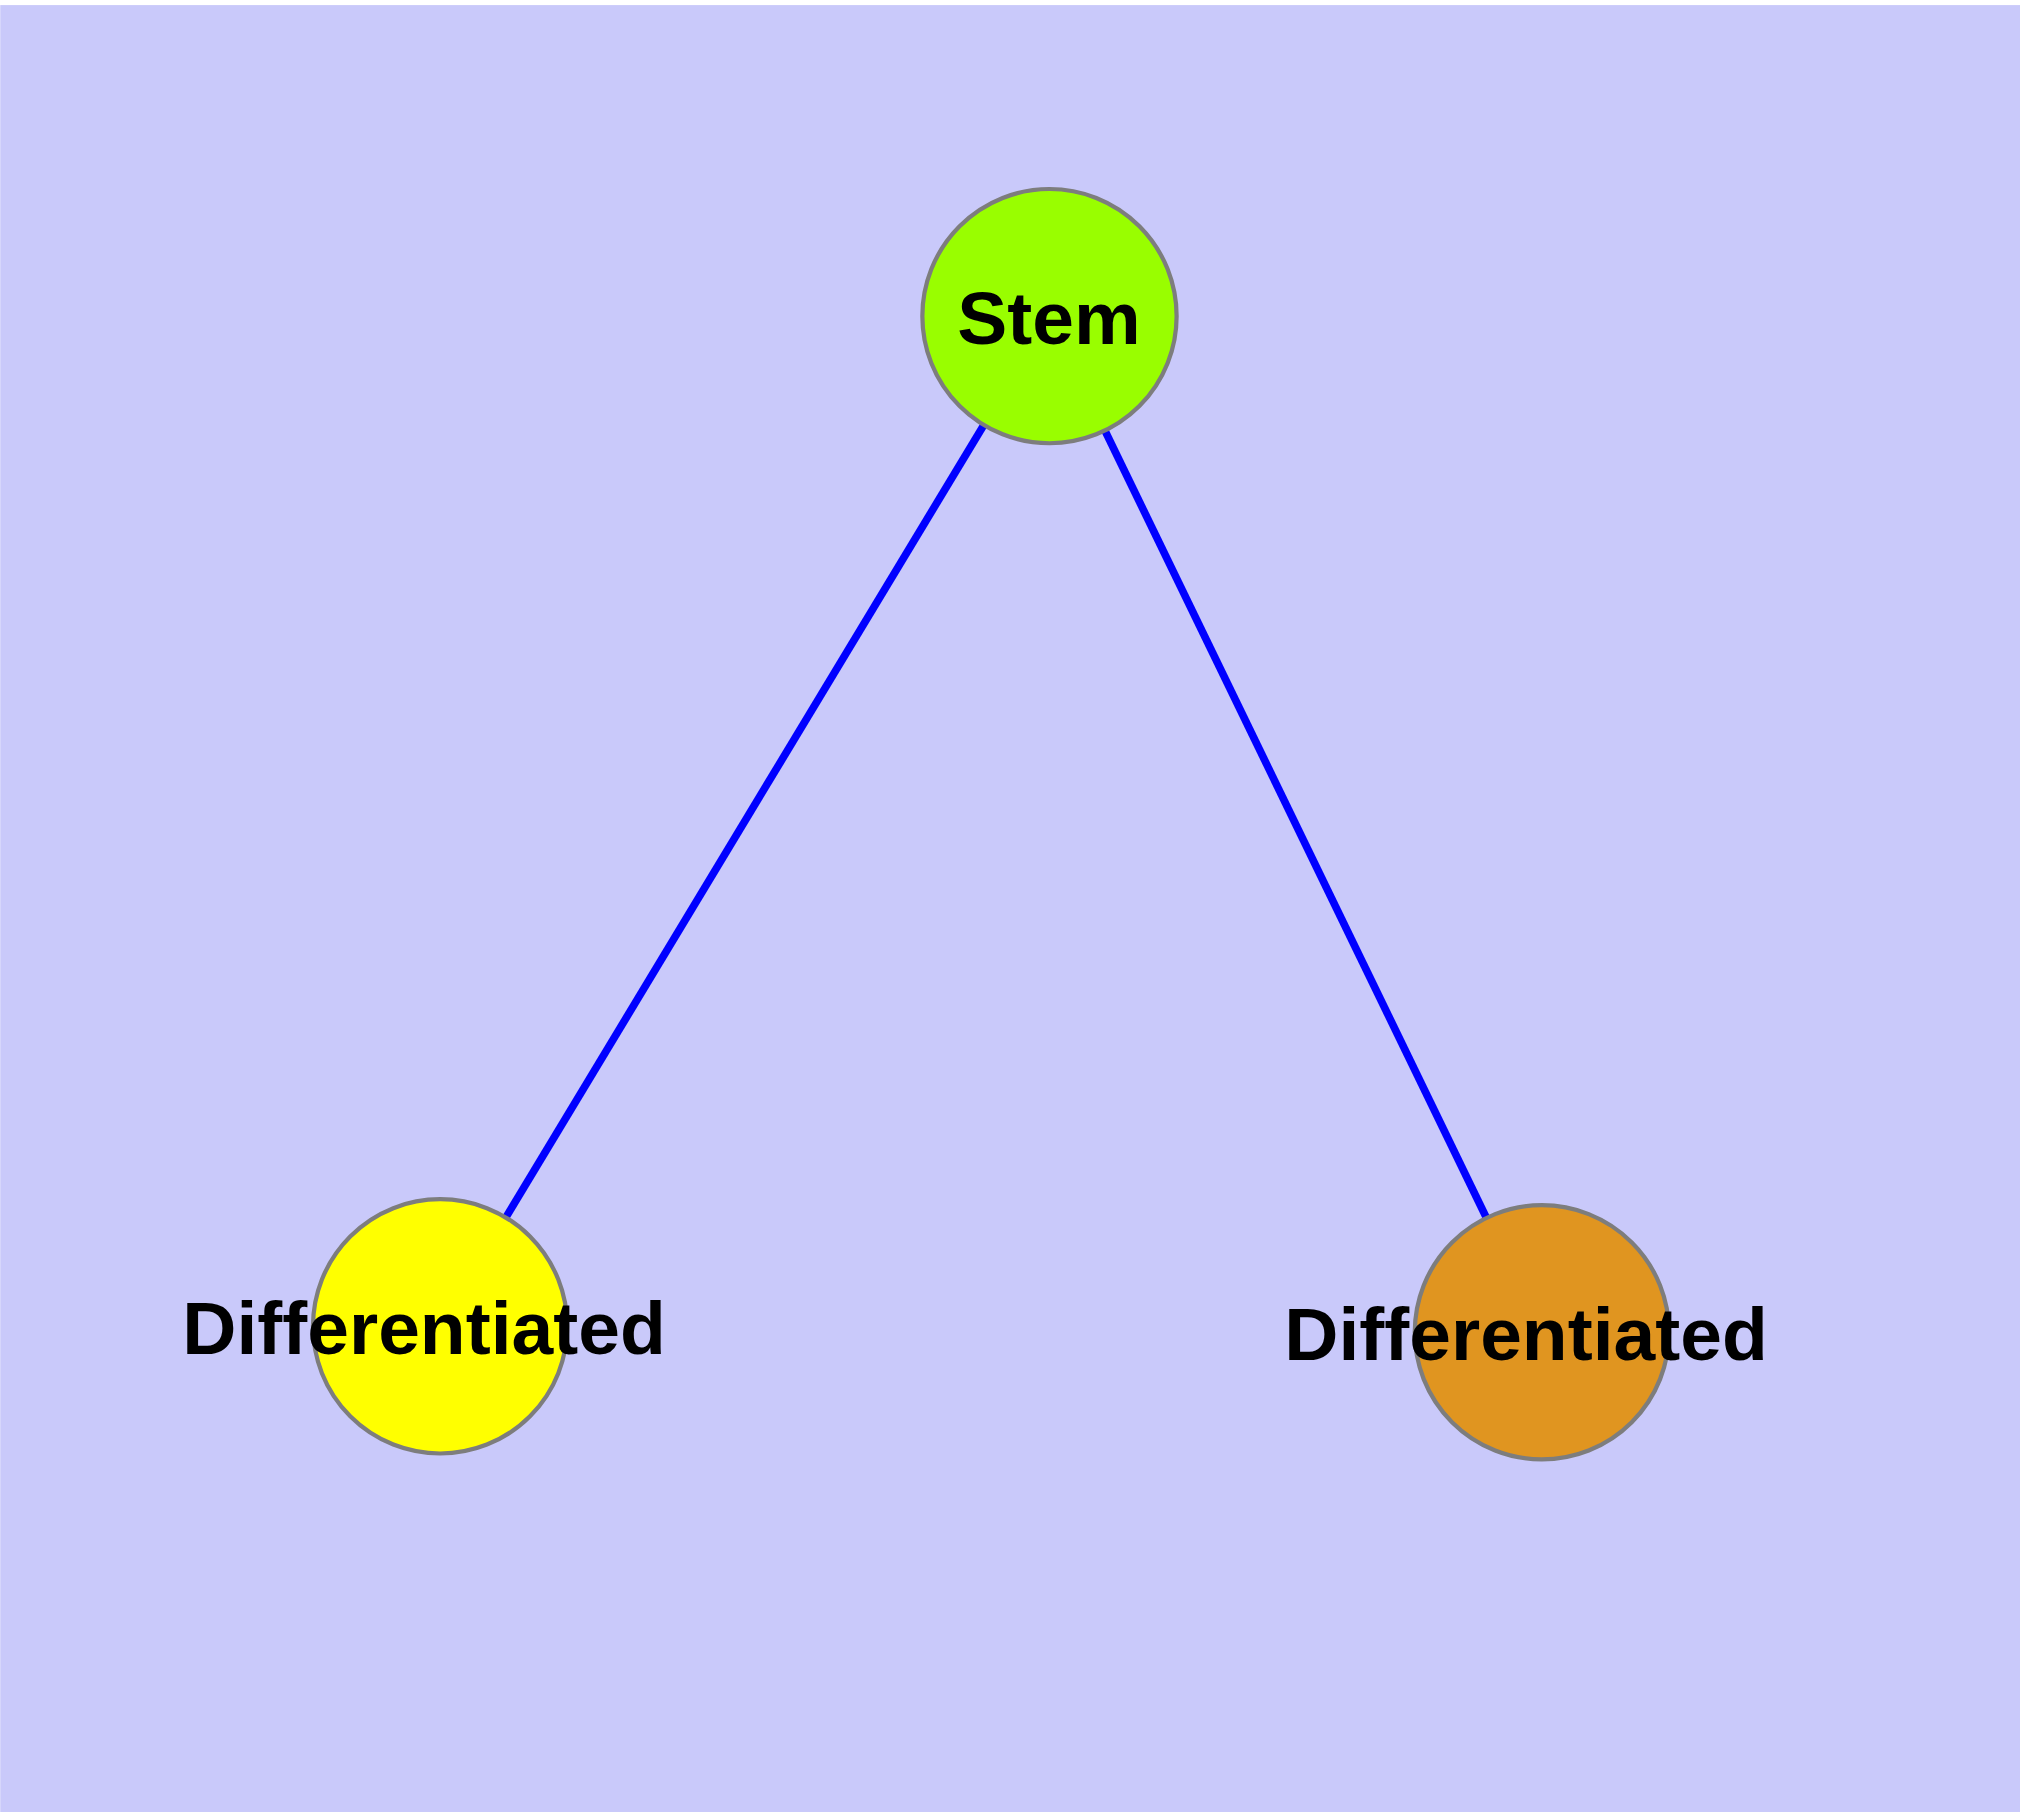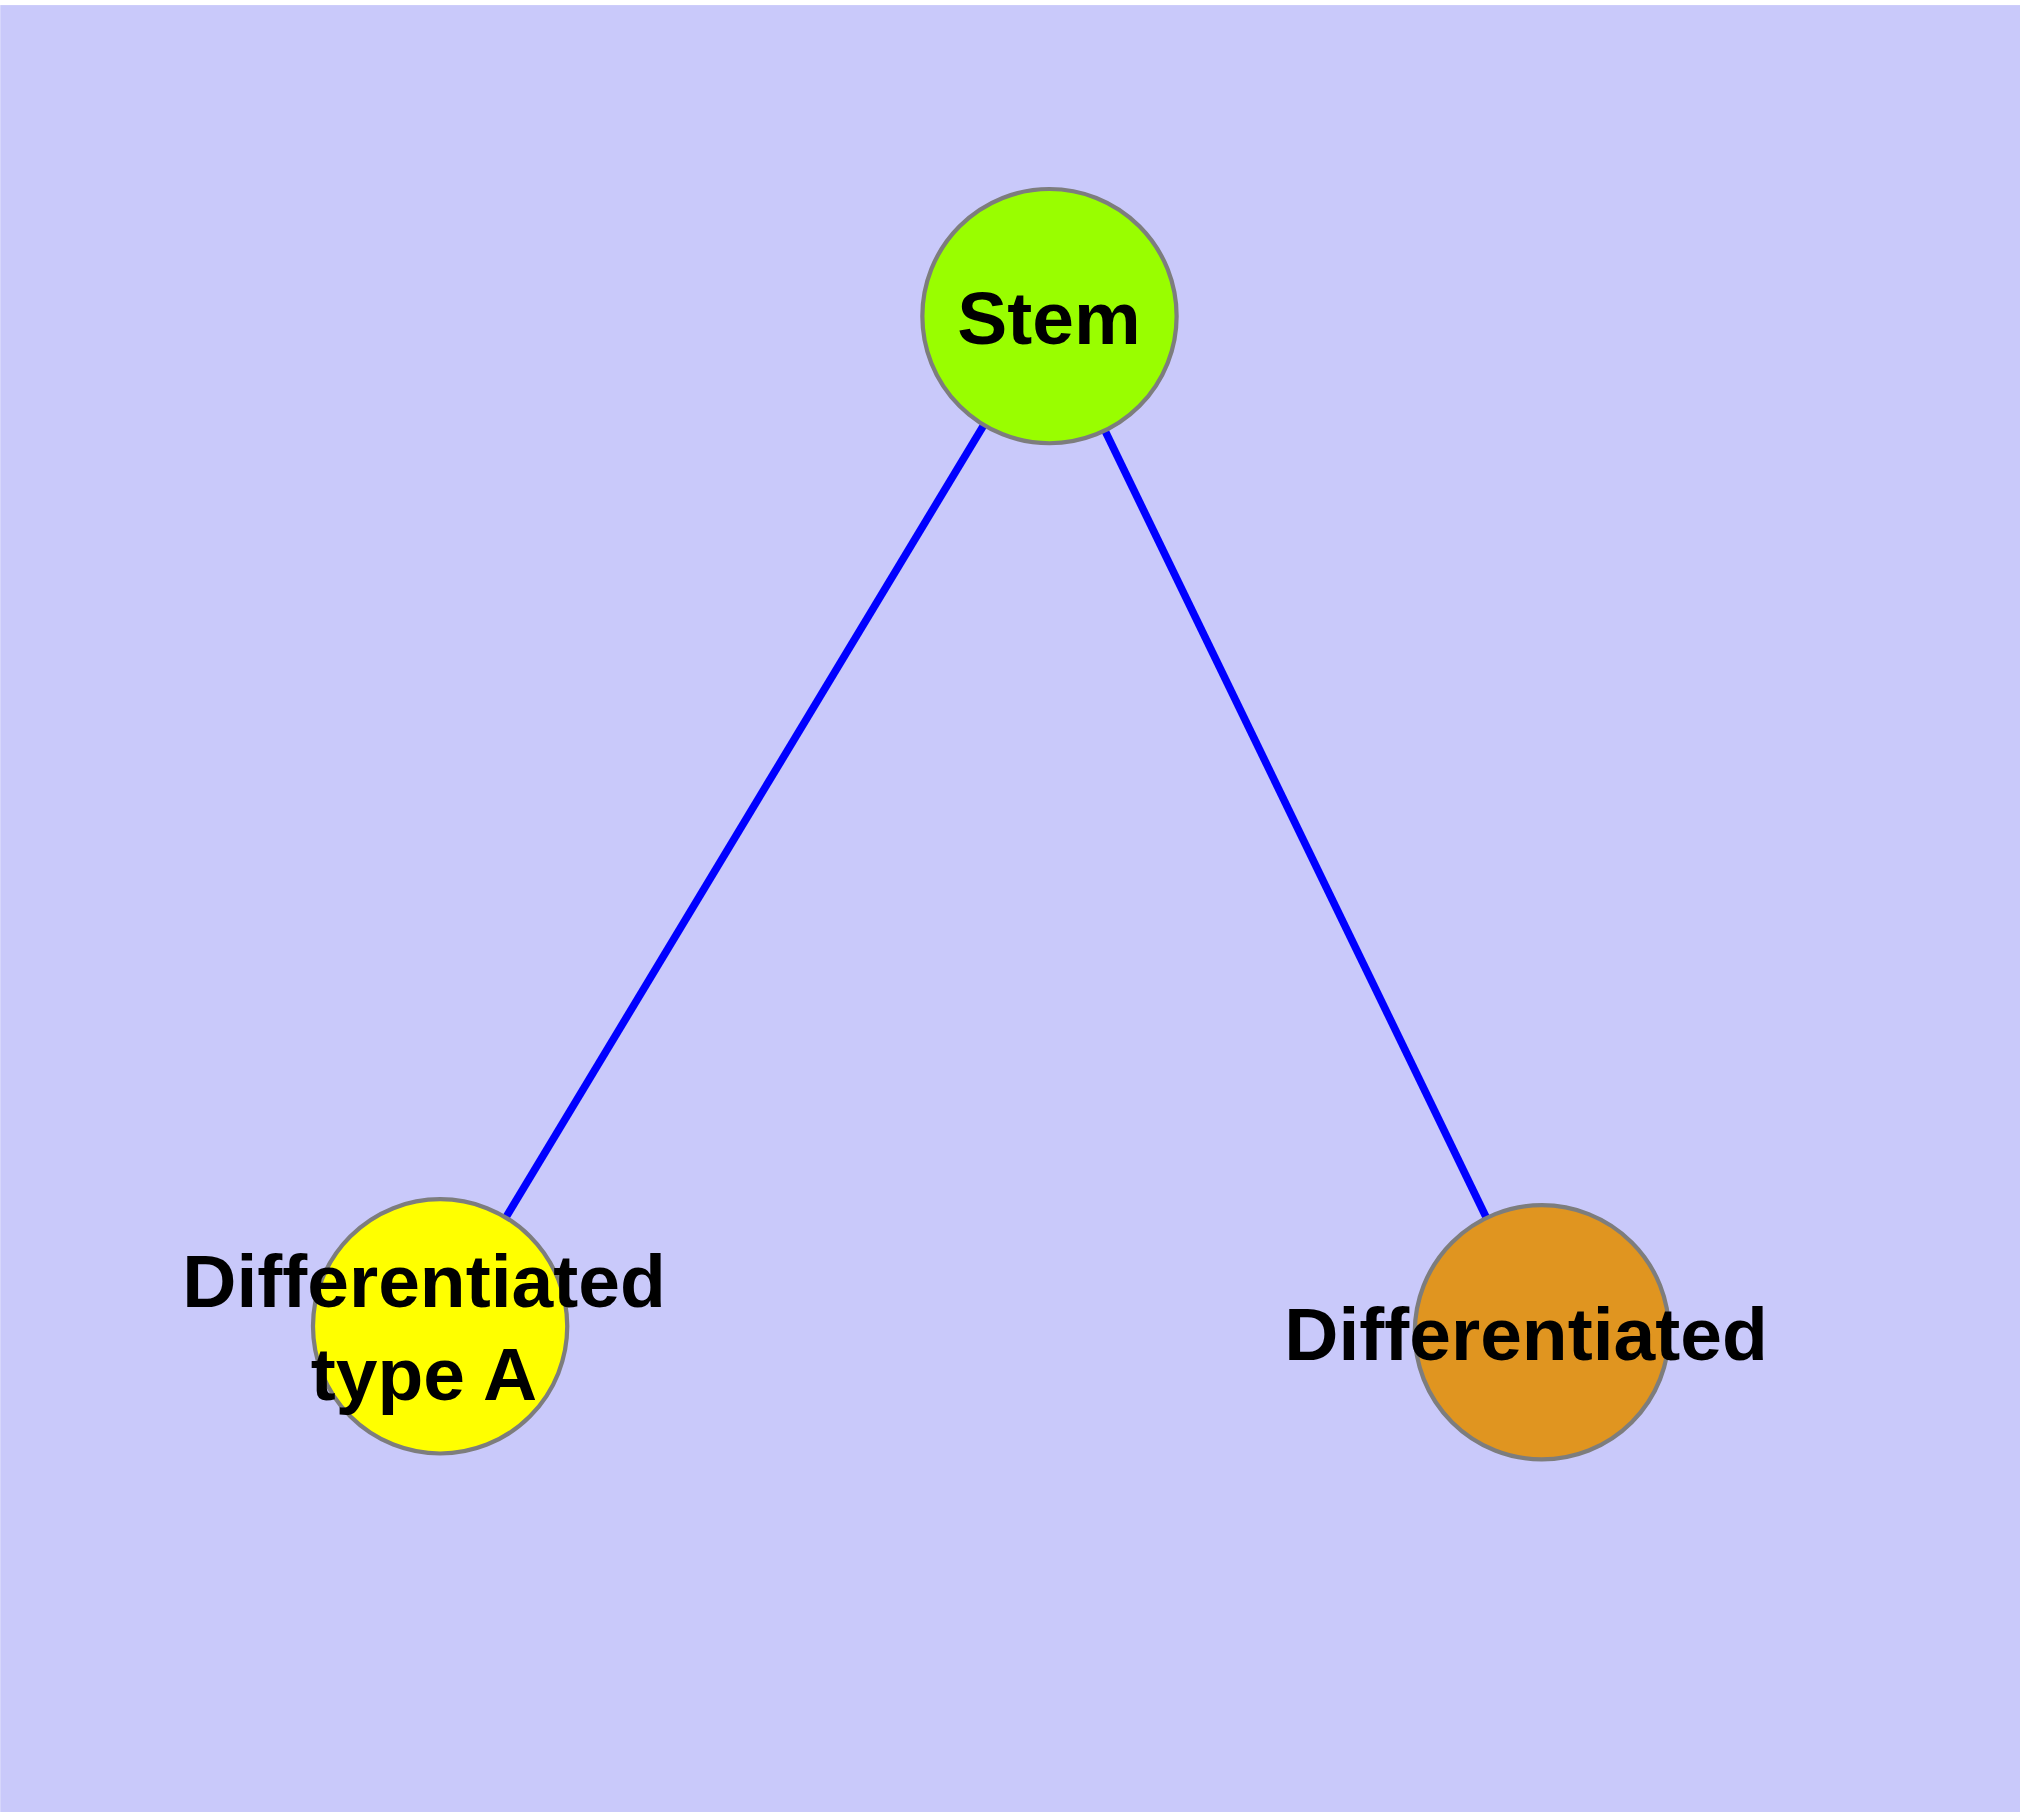"Stem" .node-label { text-align: center -> left }
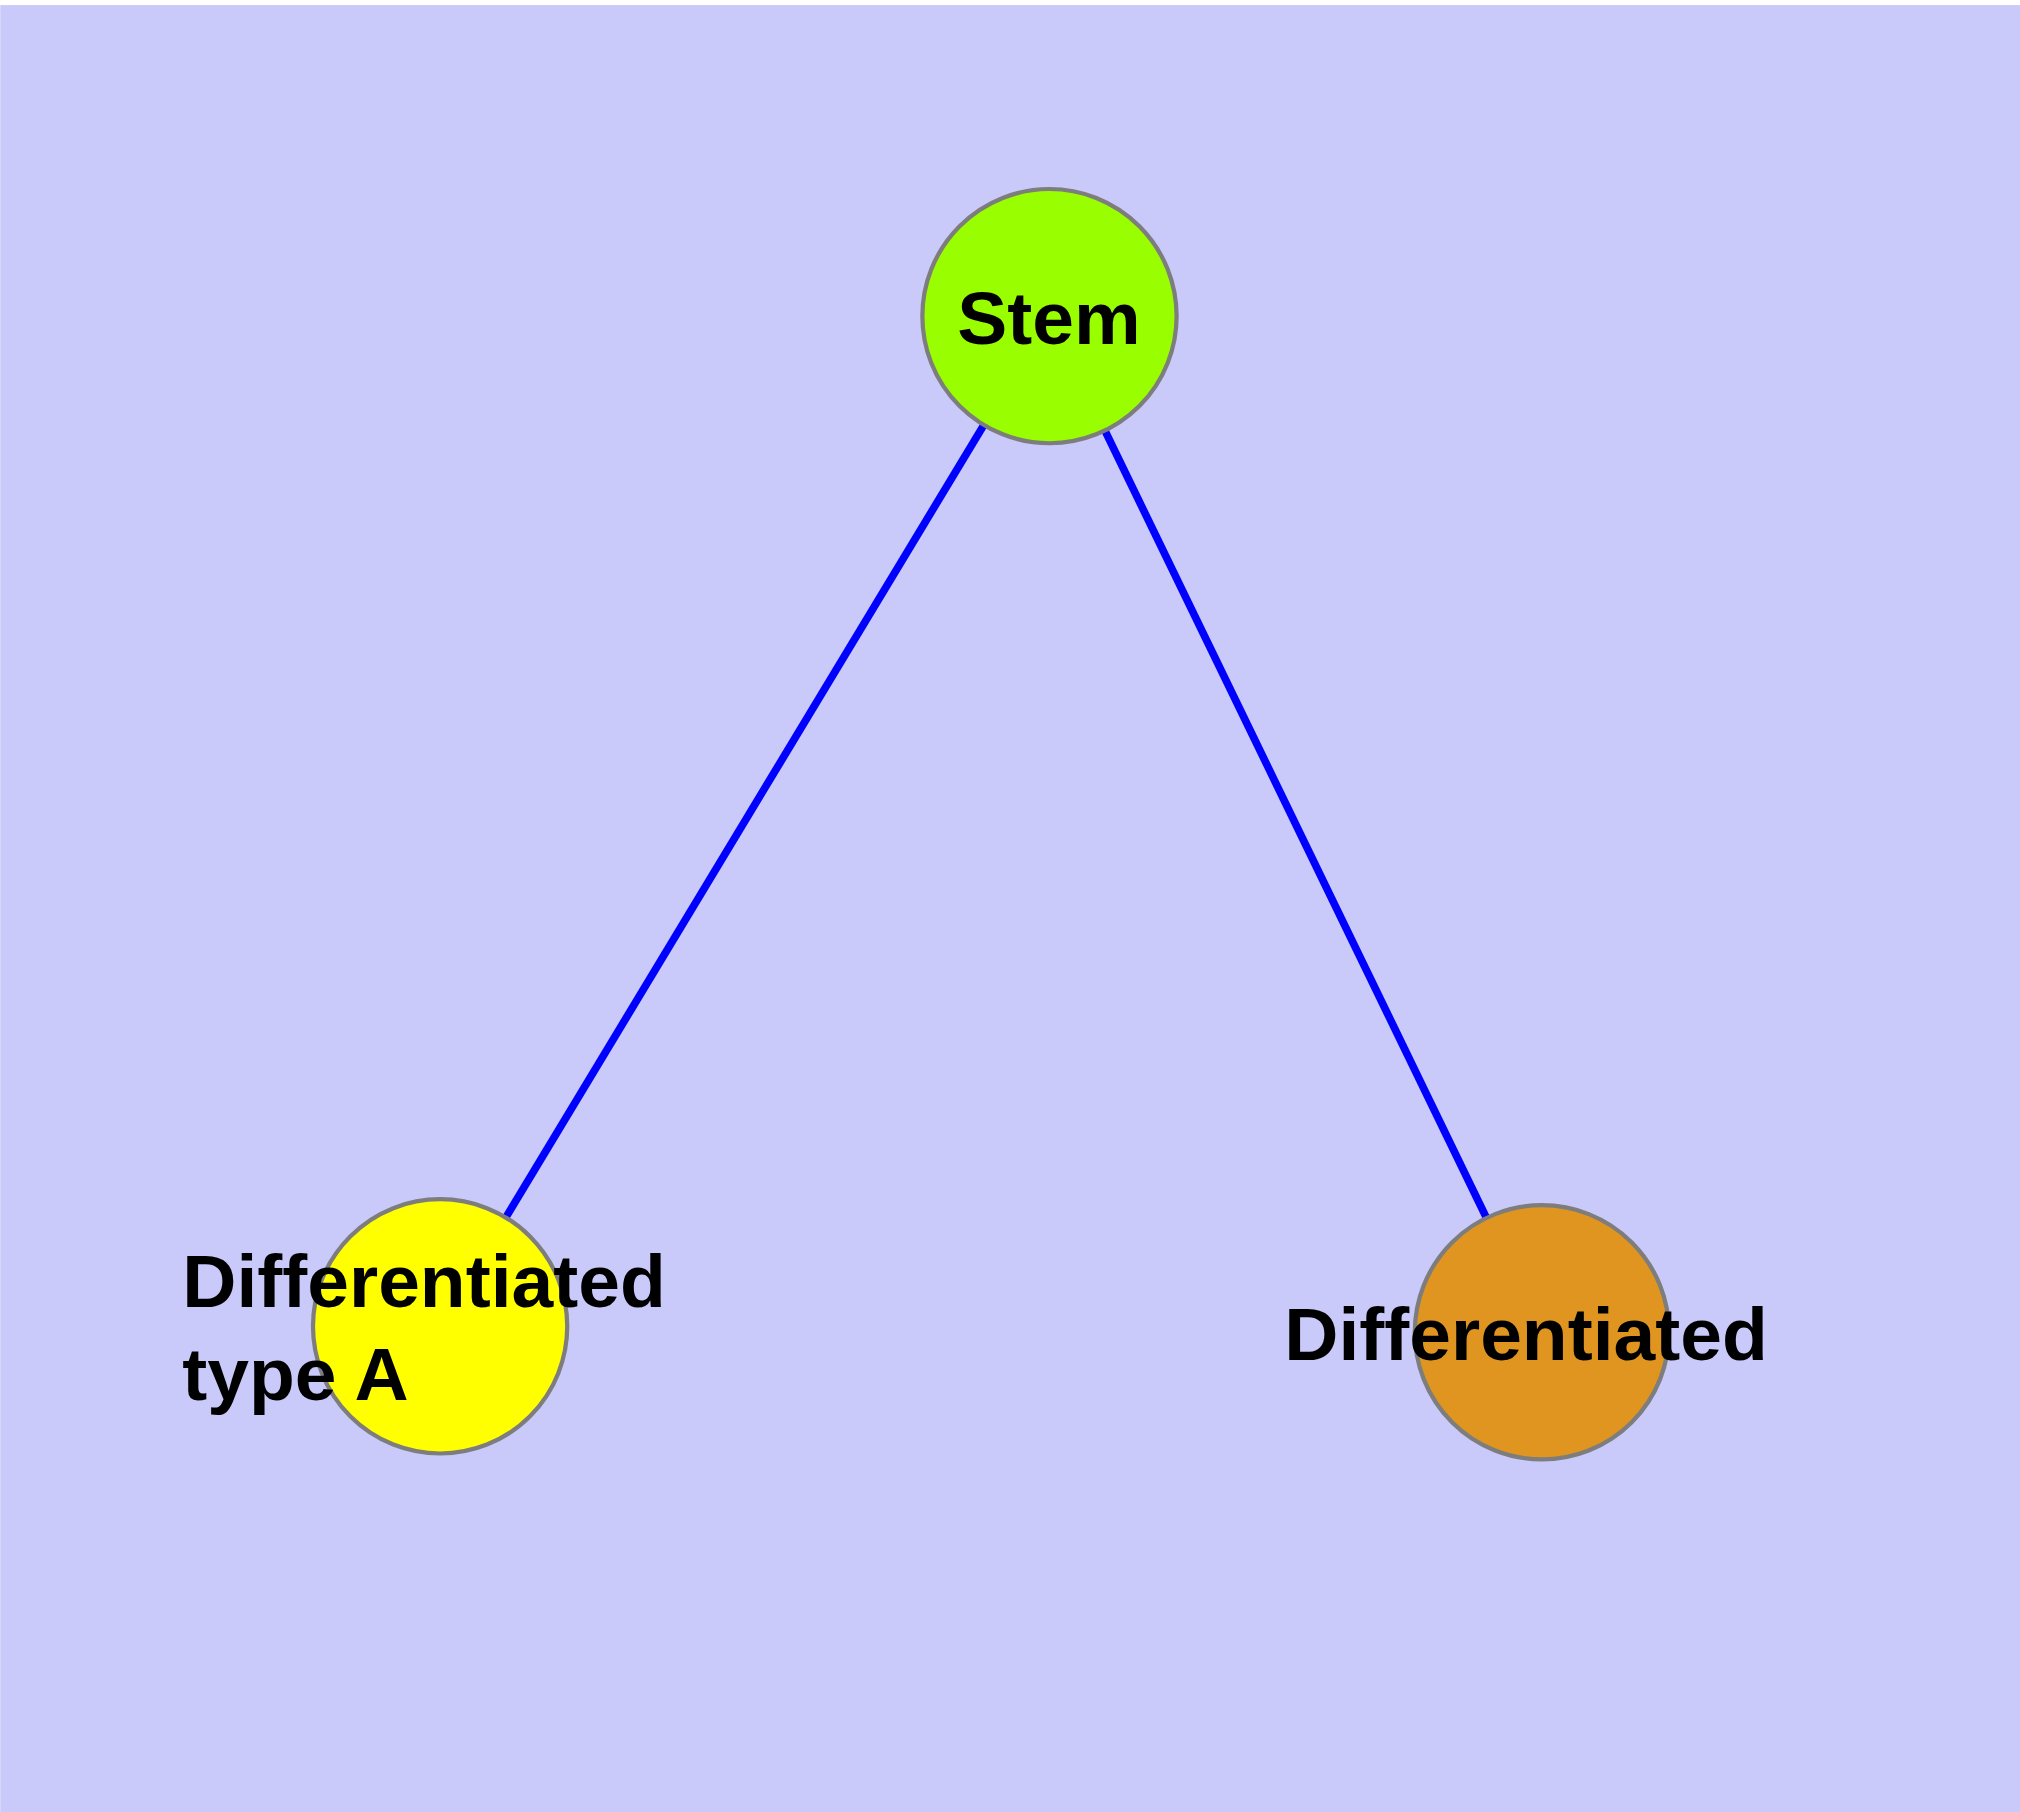"type A" span.line { html: <span>type A</span> -> none }
